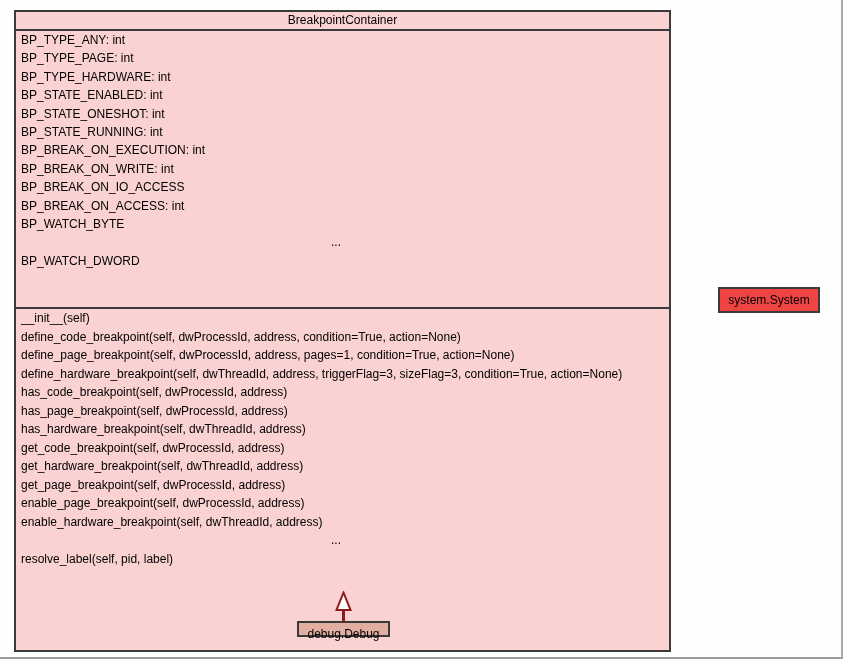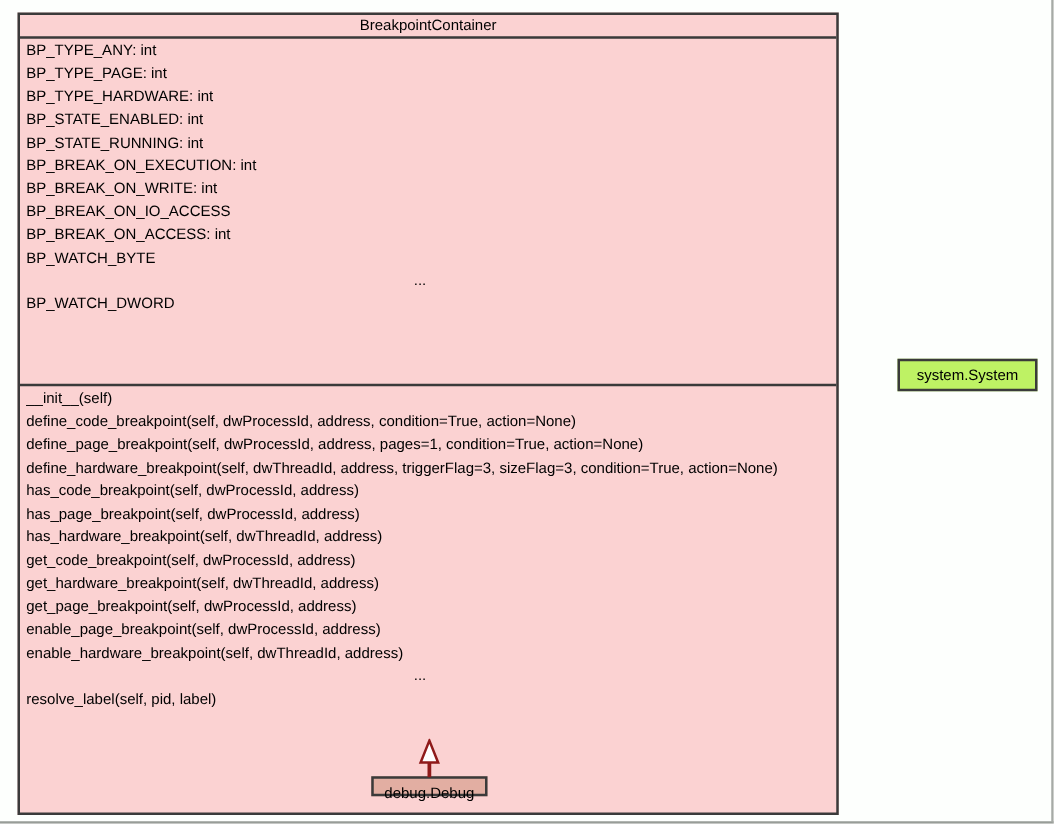"BP_STATE_ONESHOT: int" div.row { html: none -> <div>BP_STATE_ONESHOT: int</div> }
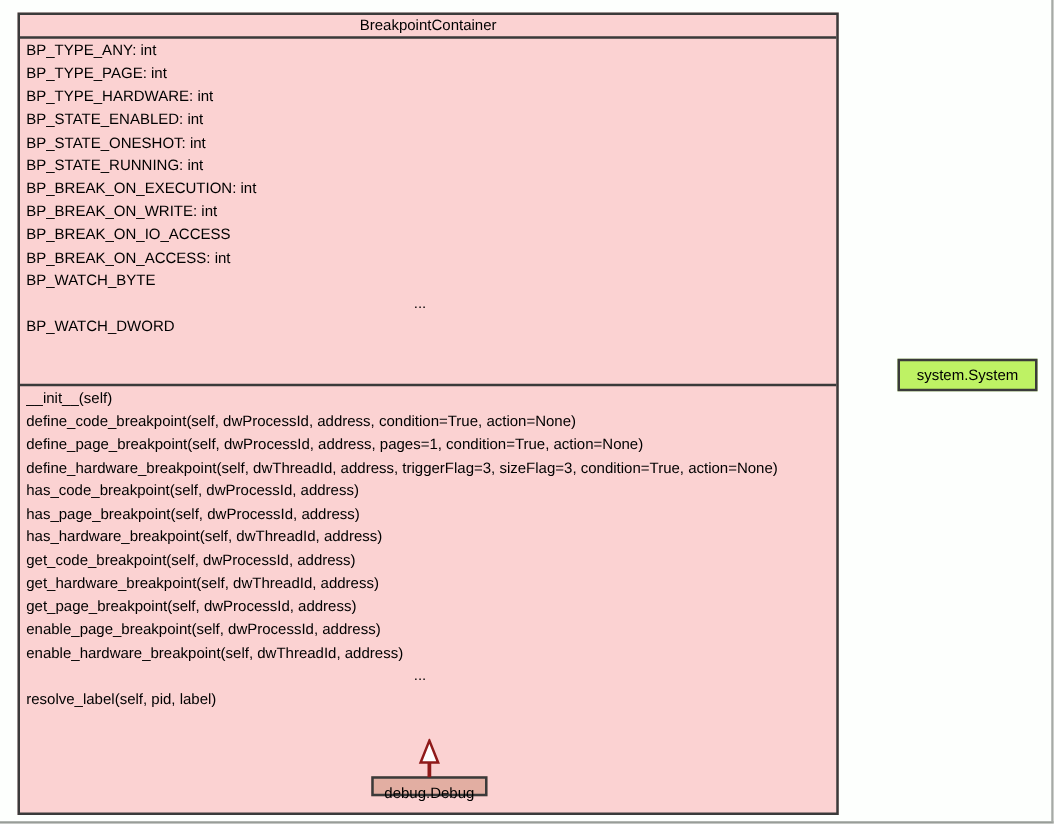"system.System" #system-class { background: #bef264 -> #ef4444; width: 112px -> 102px }
